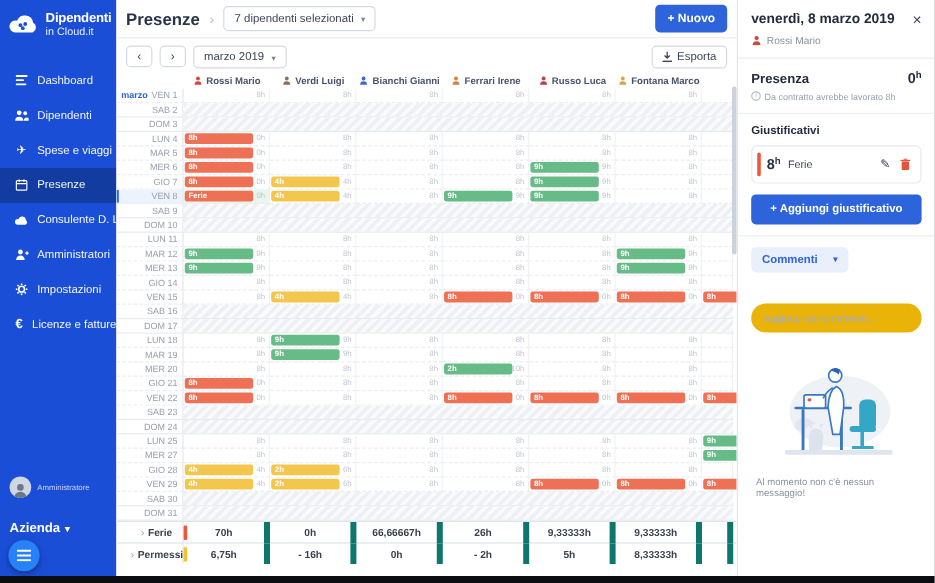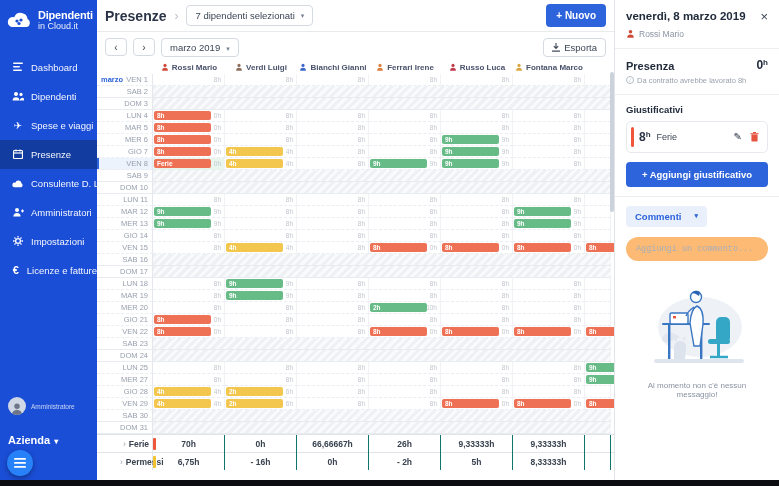"Aggiungi un commento..." .cinput { background: #fdba74 -> #eab308; font-family: Liberation Mono, monospace -> Liberation Sans, sans-serif; margin-top: 10px -> 26px }
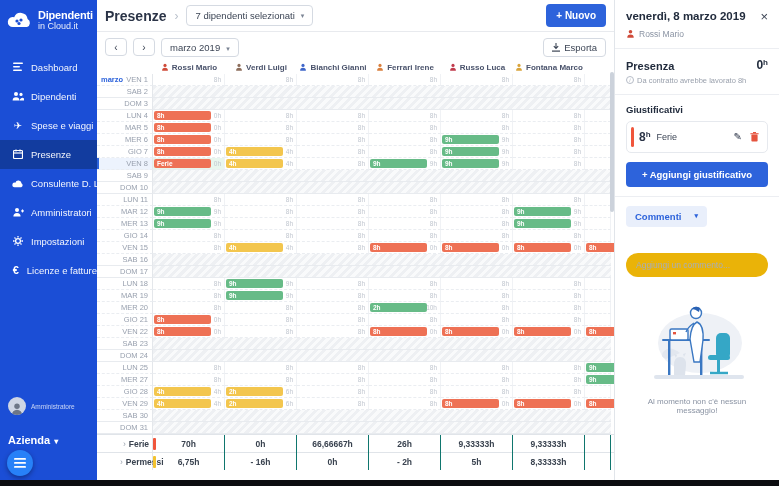"Al momento non c'è nessun" .emptymsg { text-align: center -> none }
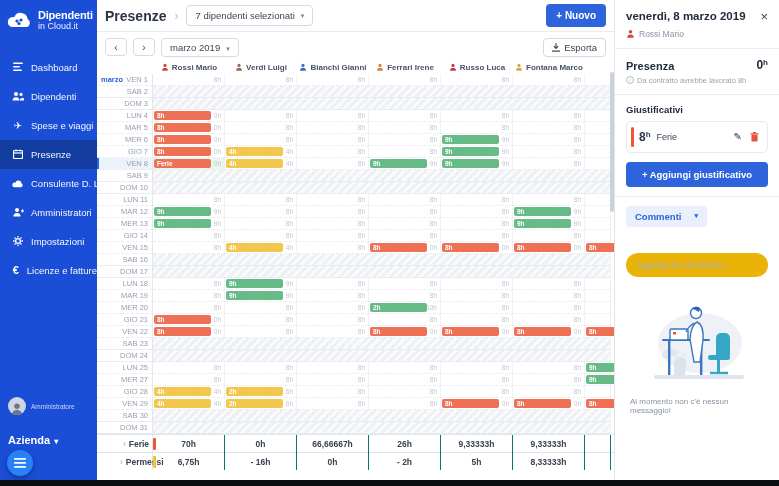"› Ferie" .slabel { padding-left: 23px -> 12px }
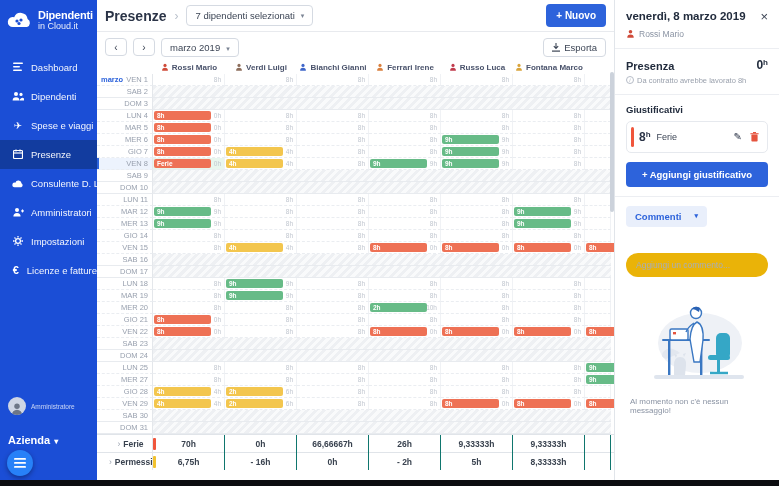"70h" .srow > div { border-right: 1px solid #0f766e -> 5px solid #0f766e }
